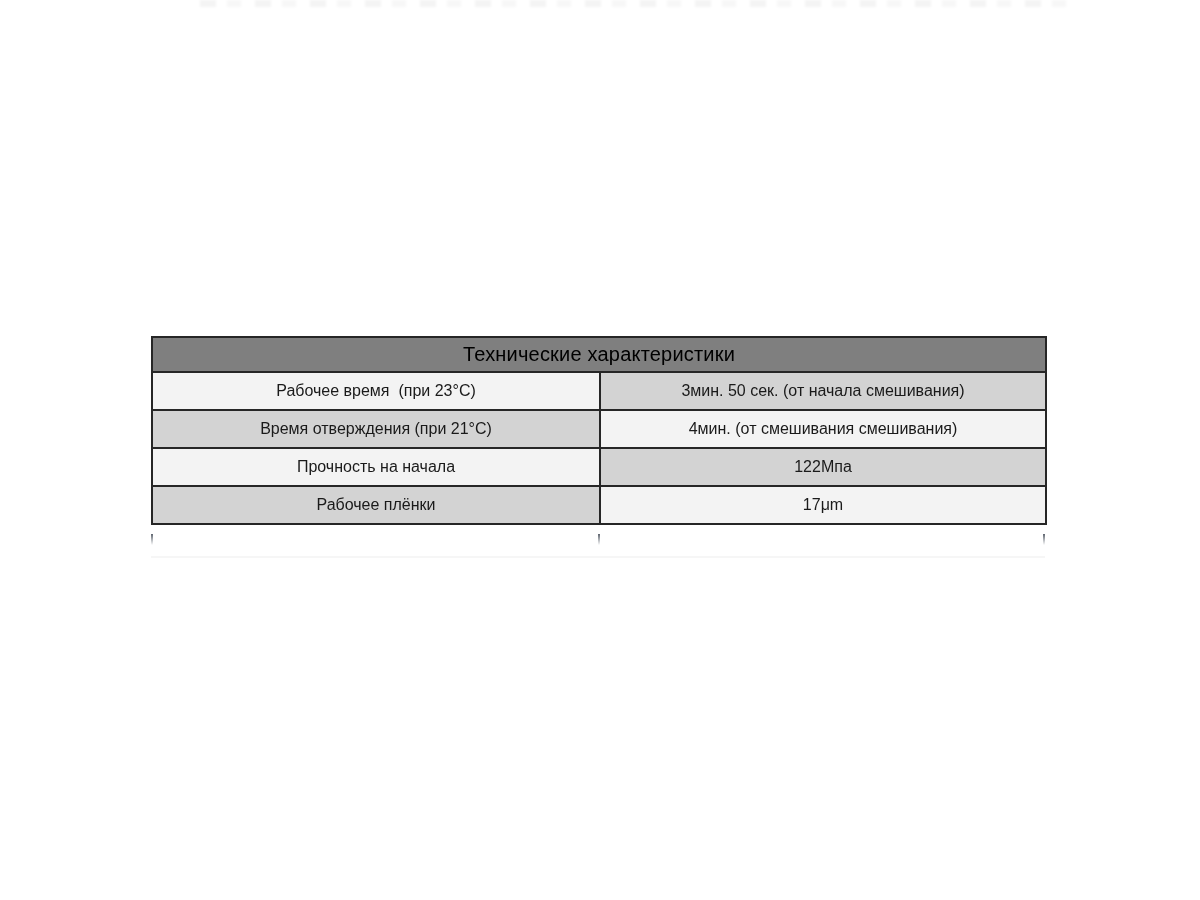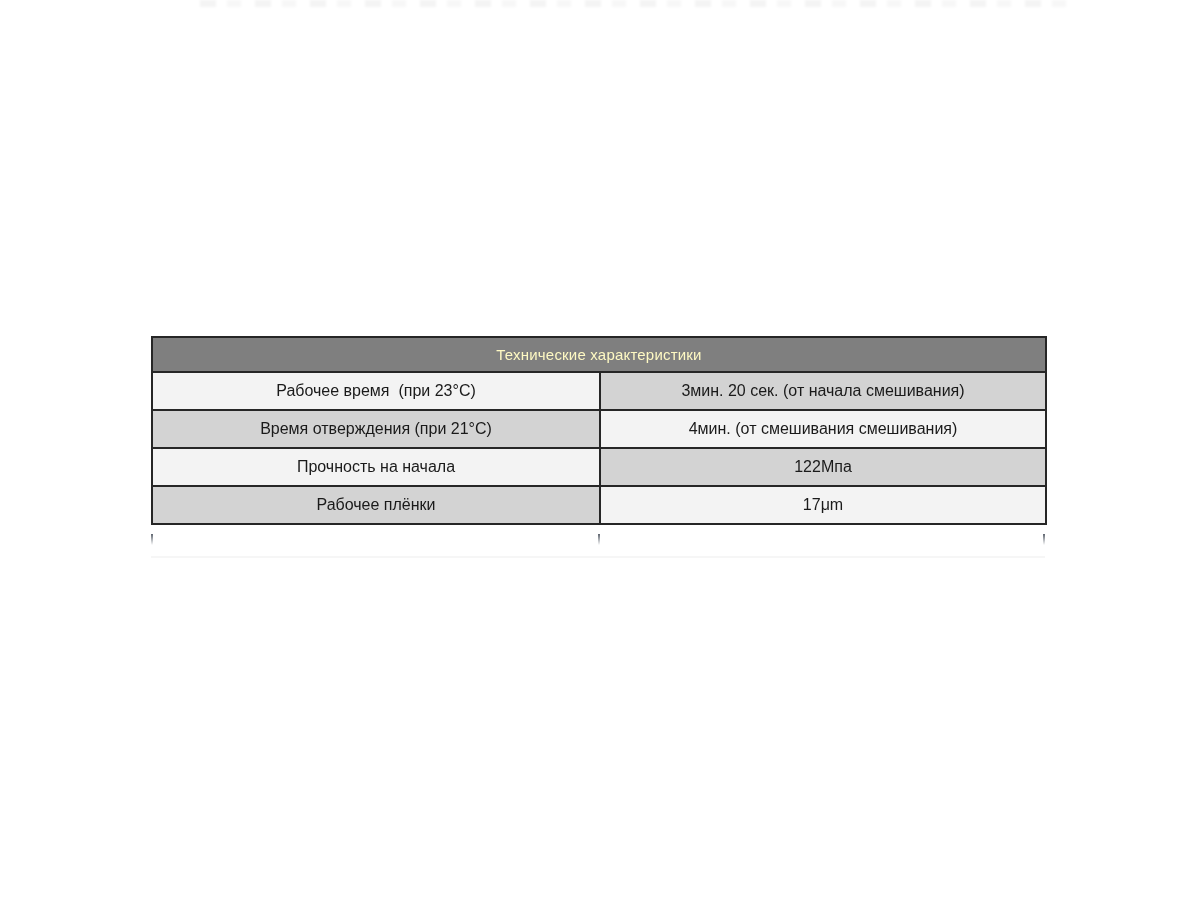"Технические характеристики" .spec-table th { color: #fef9c3 -> #000000; font-size: 15px -> 20px }
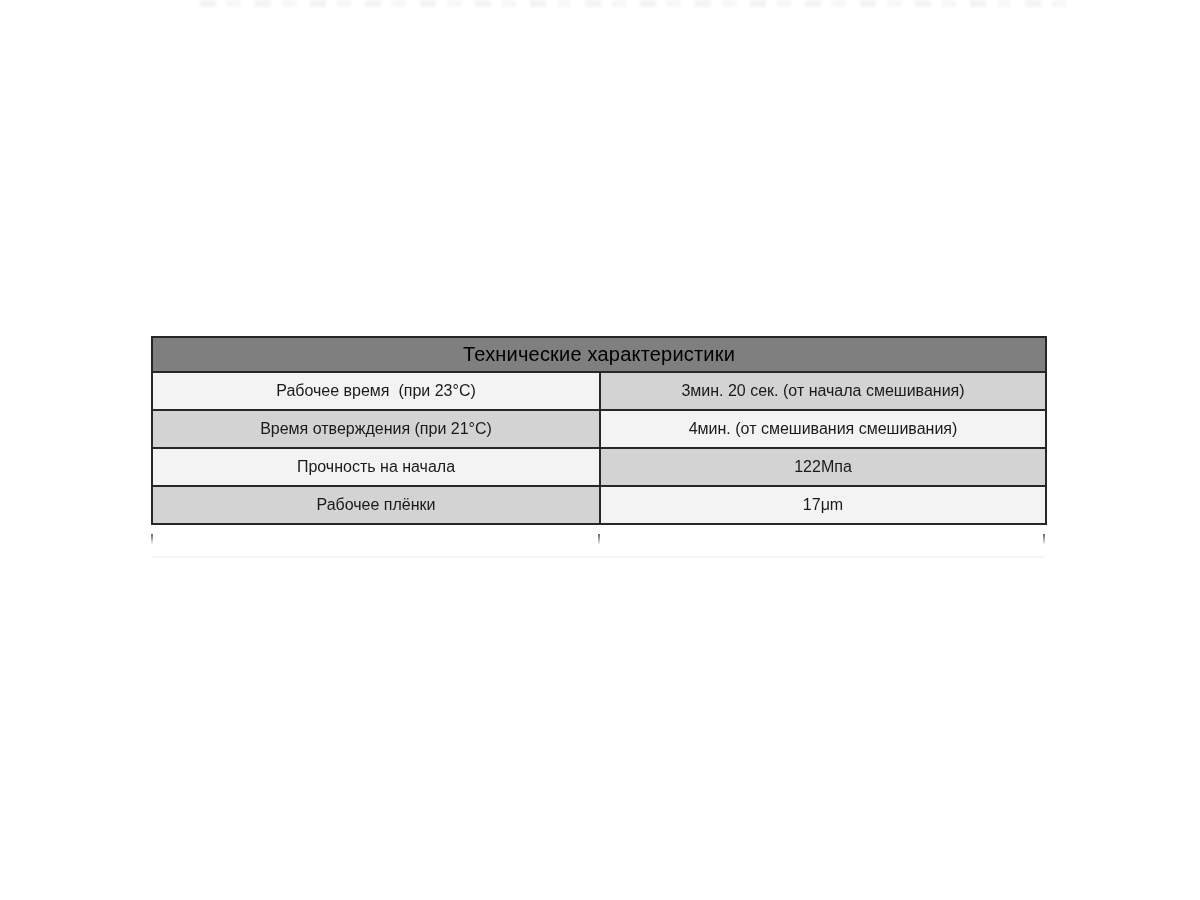"3мин. 20 сек. (от начала" td { text: 20 -> 50 }
